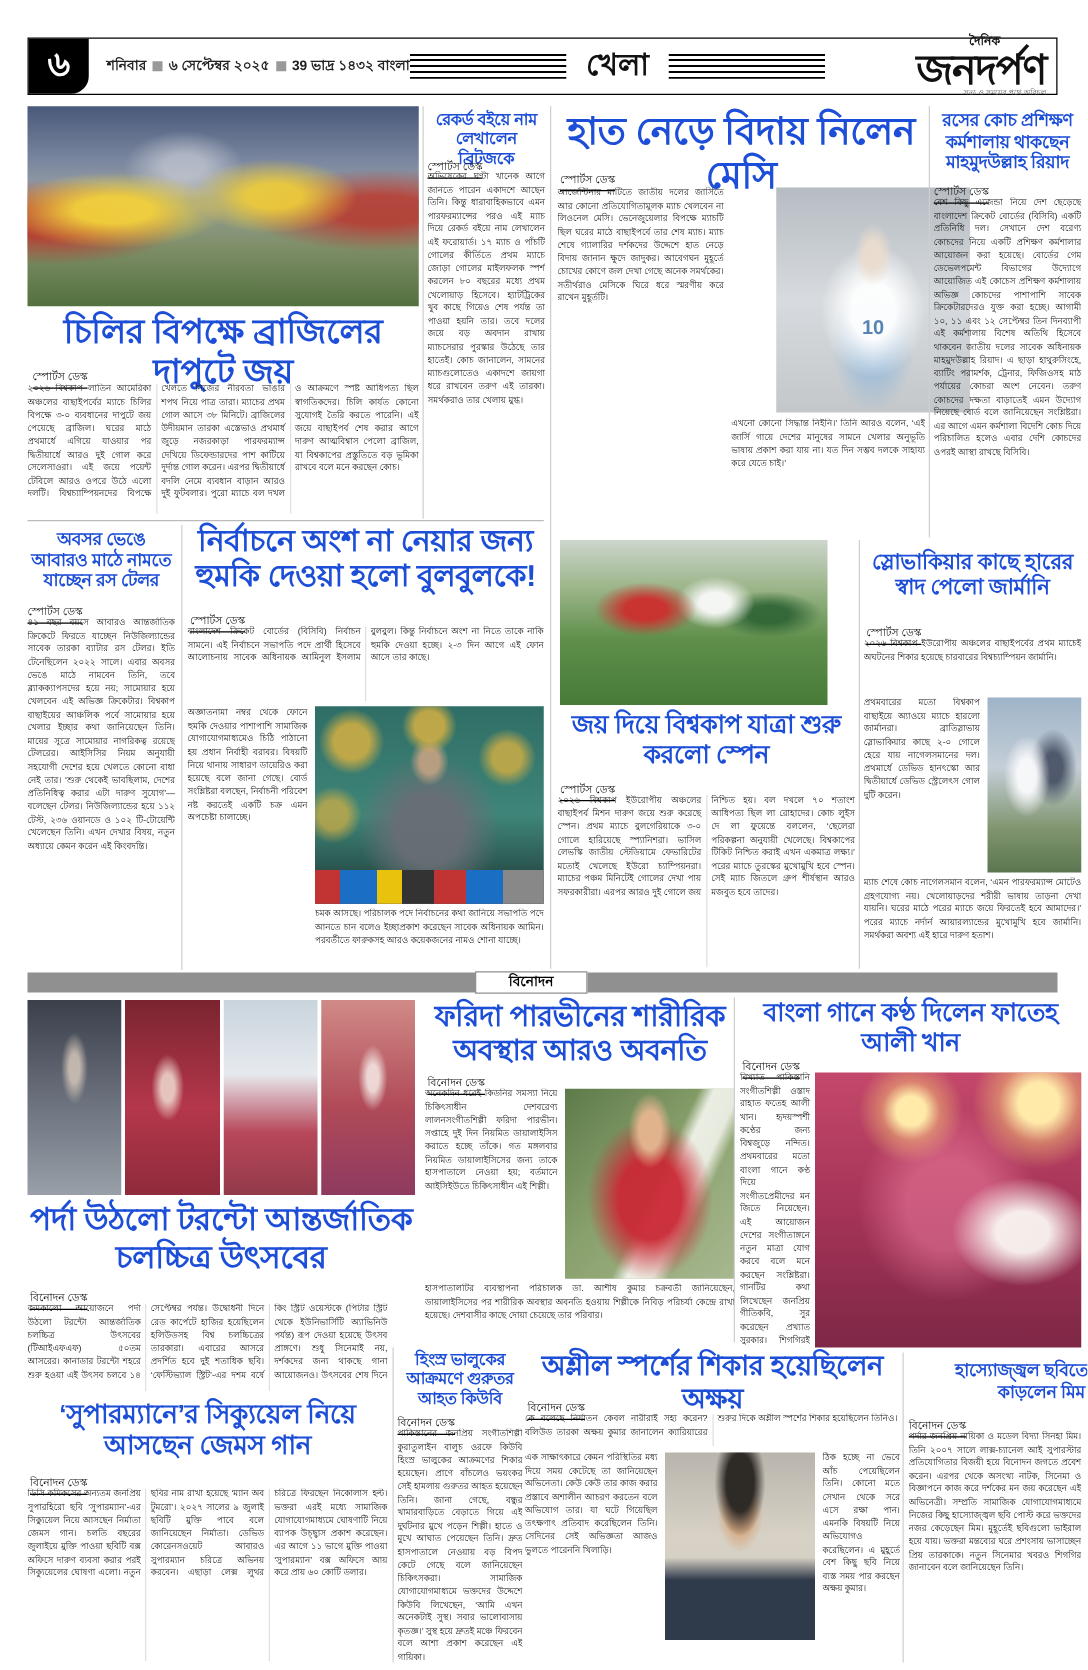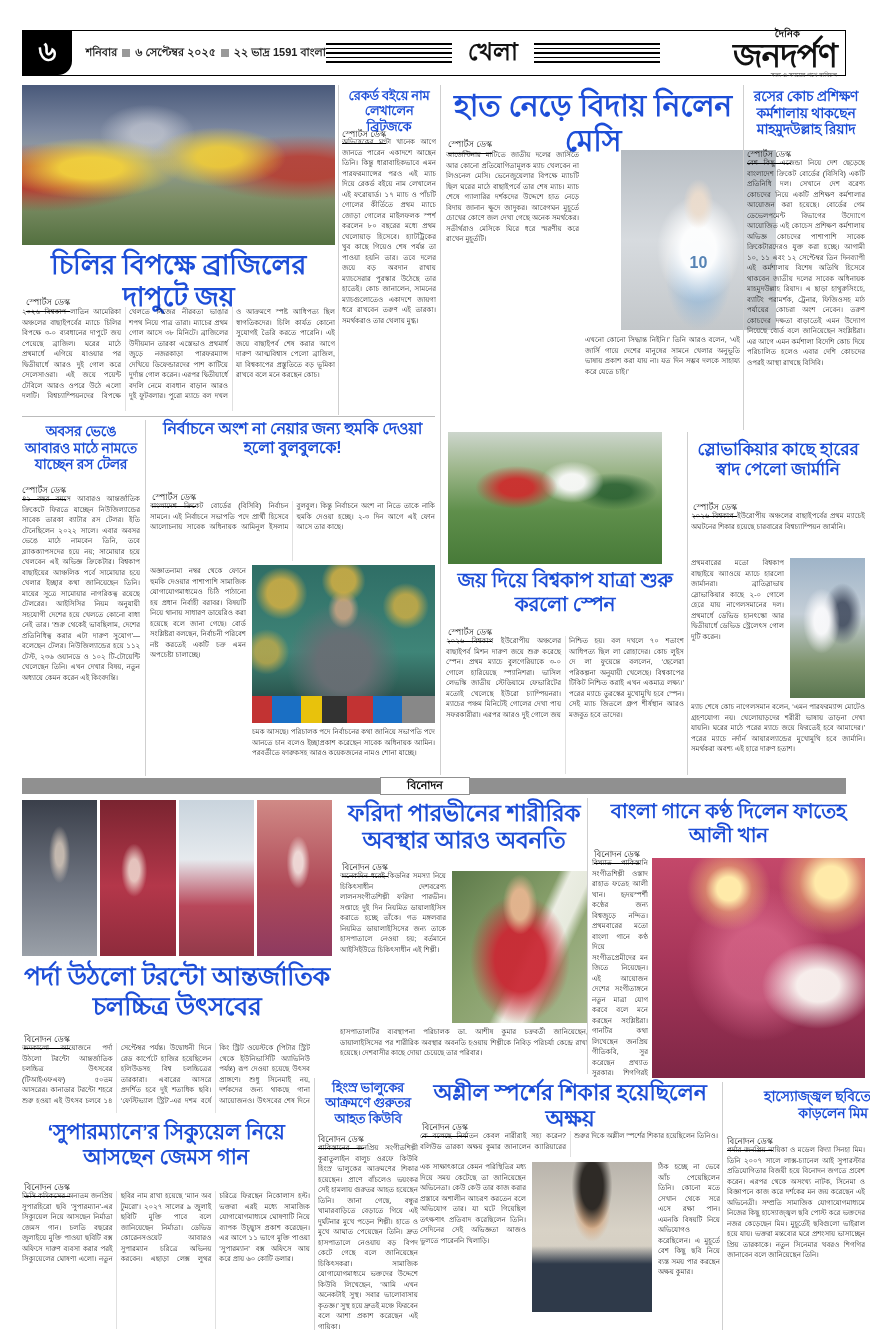"২২ ভাদ্র 1591 বাংলা" span { text: ২২ ভাদ্র 1591 -> 39 ভাদ্র ১৪৩২ }
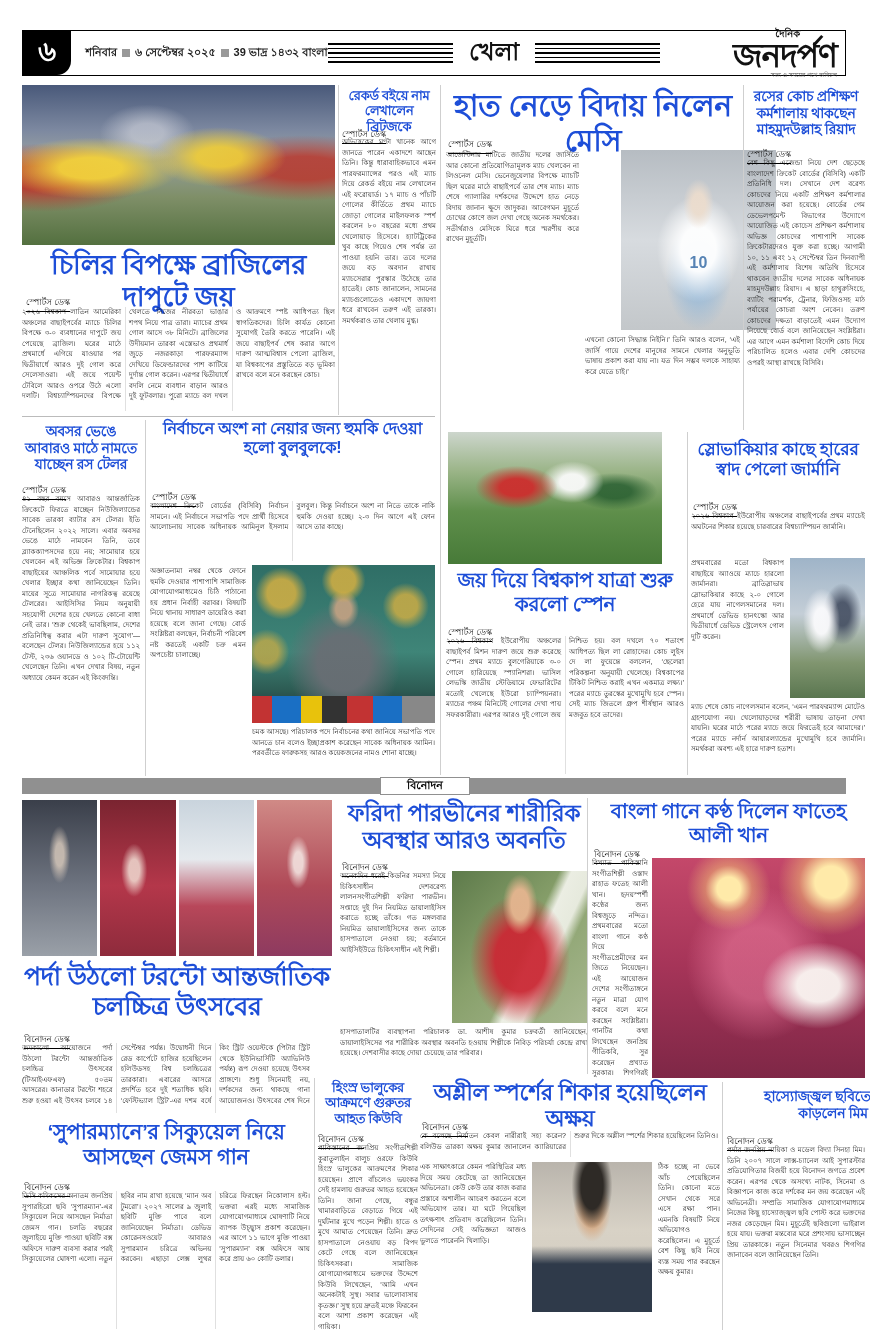"নির্বাচনে অংশ না নেয়ার জন্য" div.abs { font-size: 16px -> 24px }
